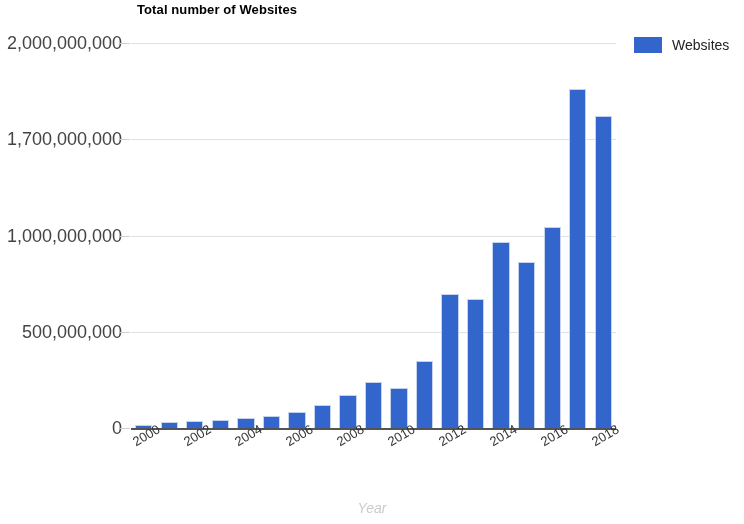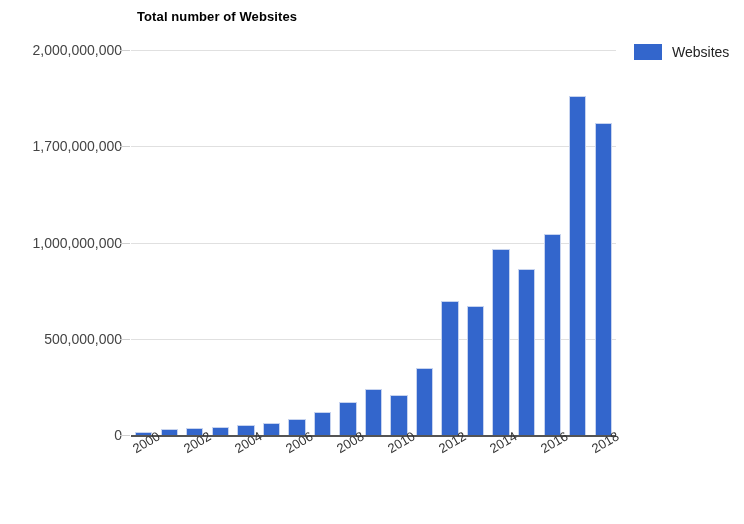"Total number of Websites" #chart-root { top: 7px -> 0 }
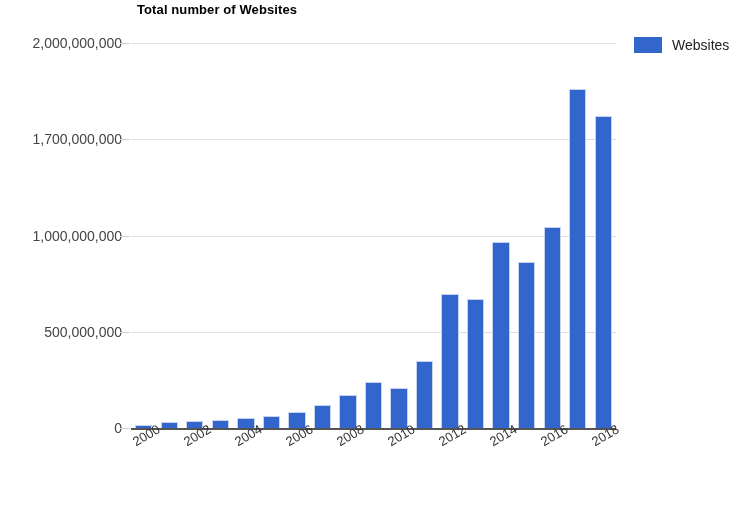"2,000,000,000" .y-label { font-size: 14px -> 18px }
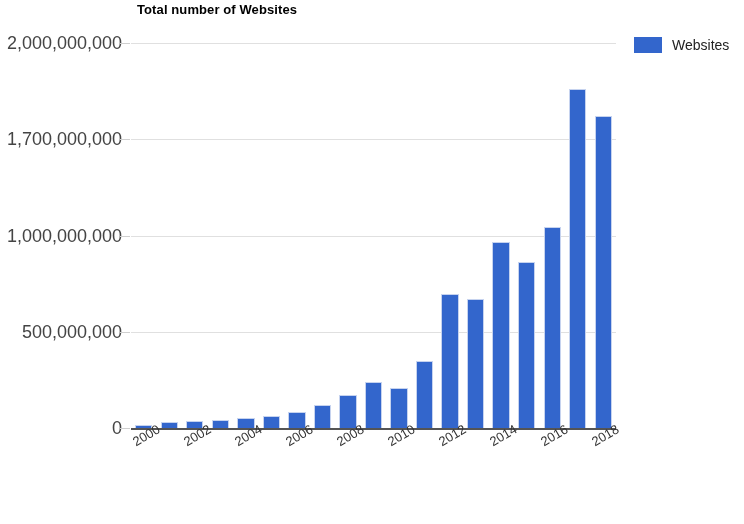"Year" div.x-axis-title { html: none -> <div>Year</div> }
